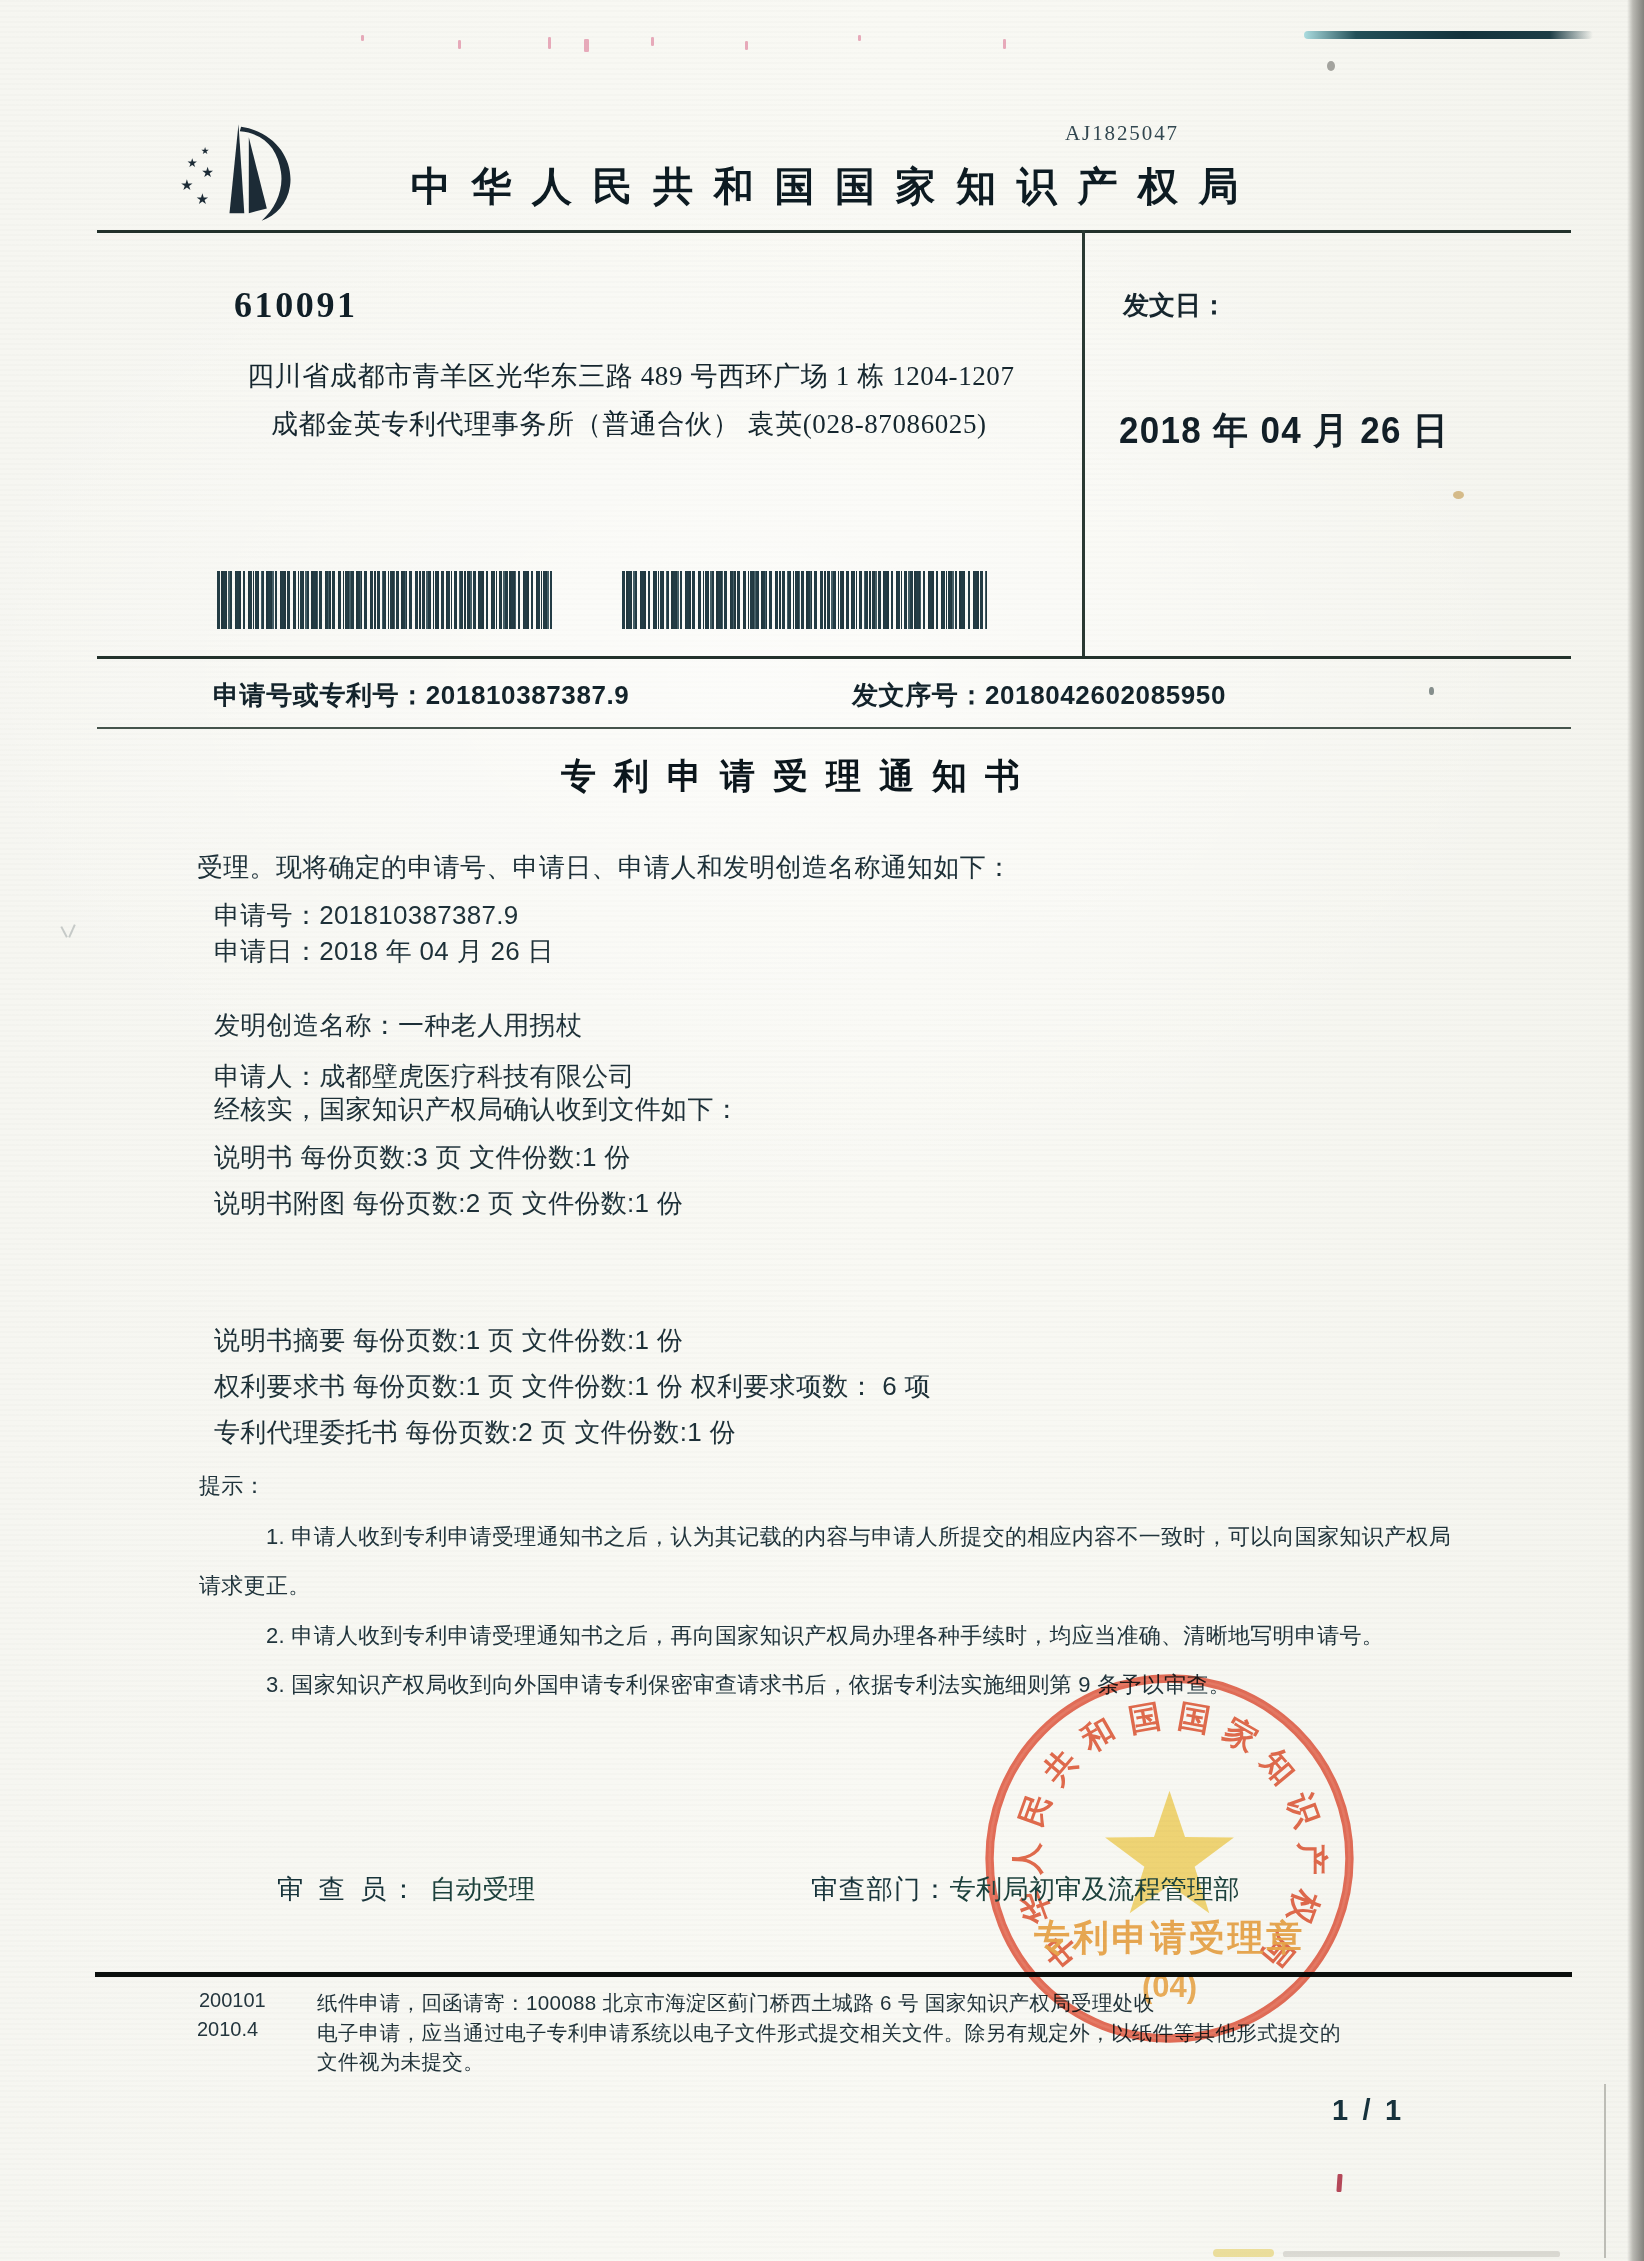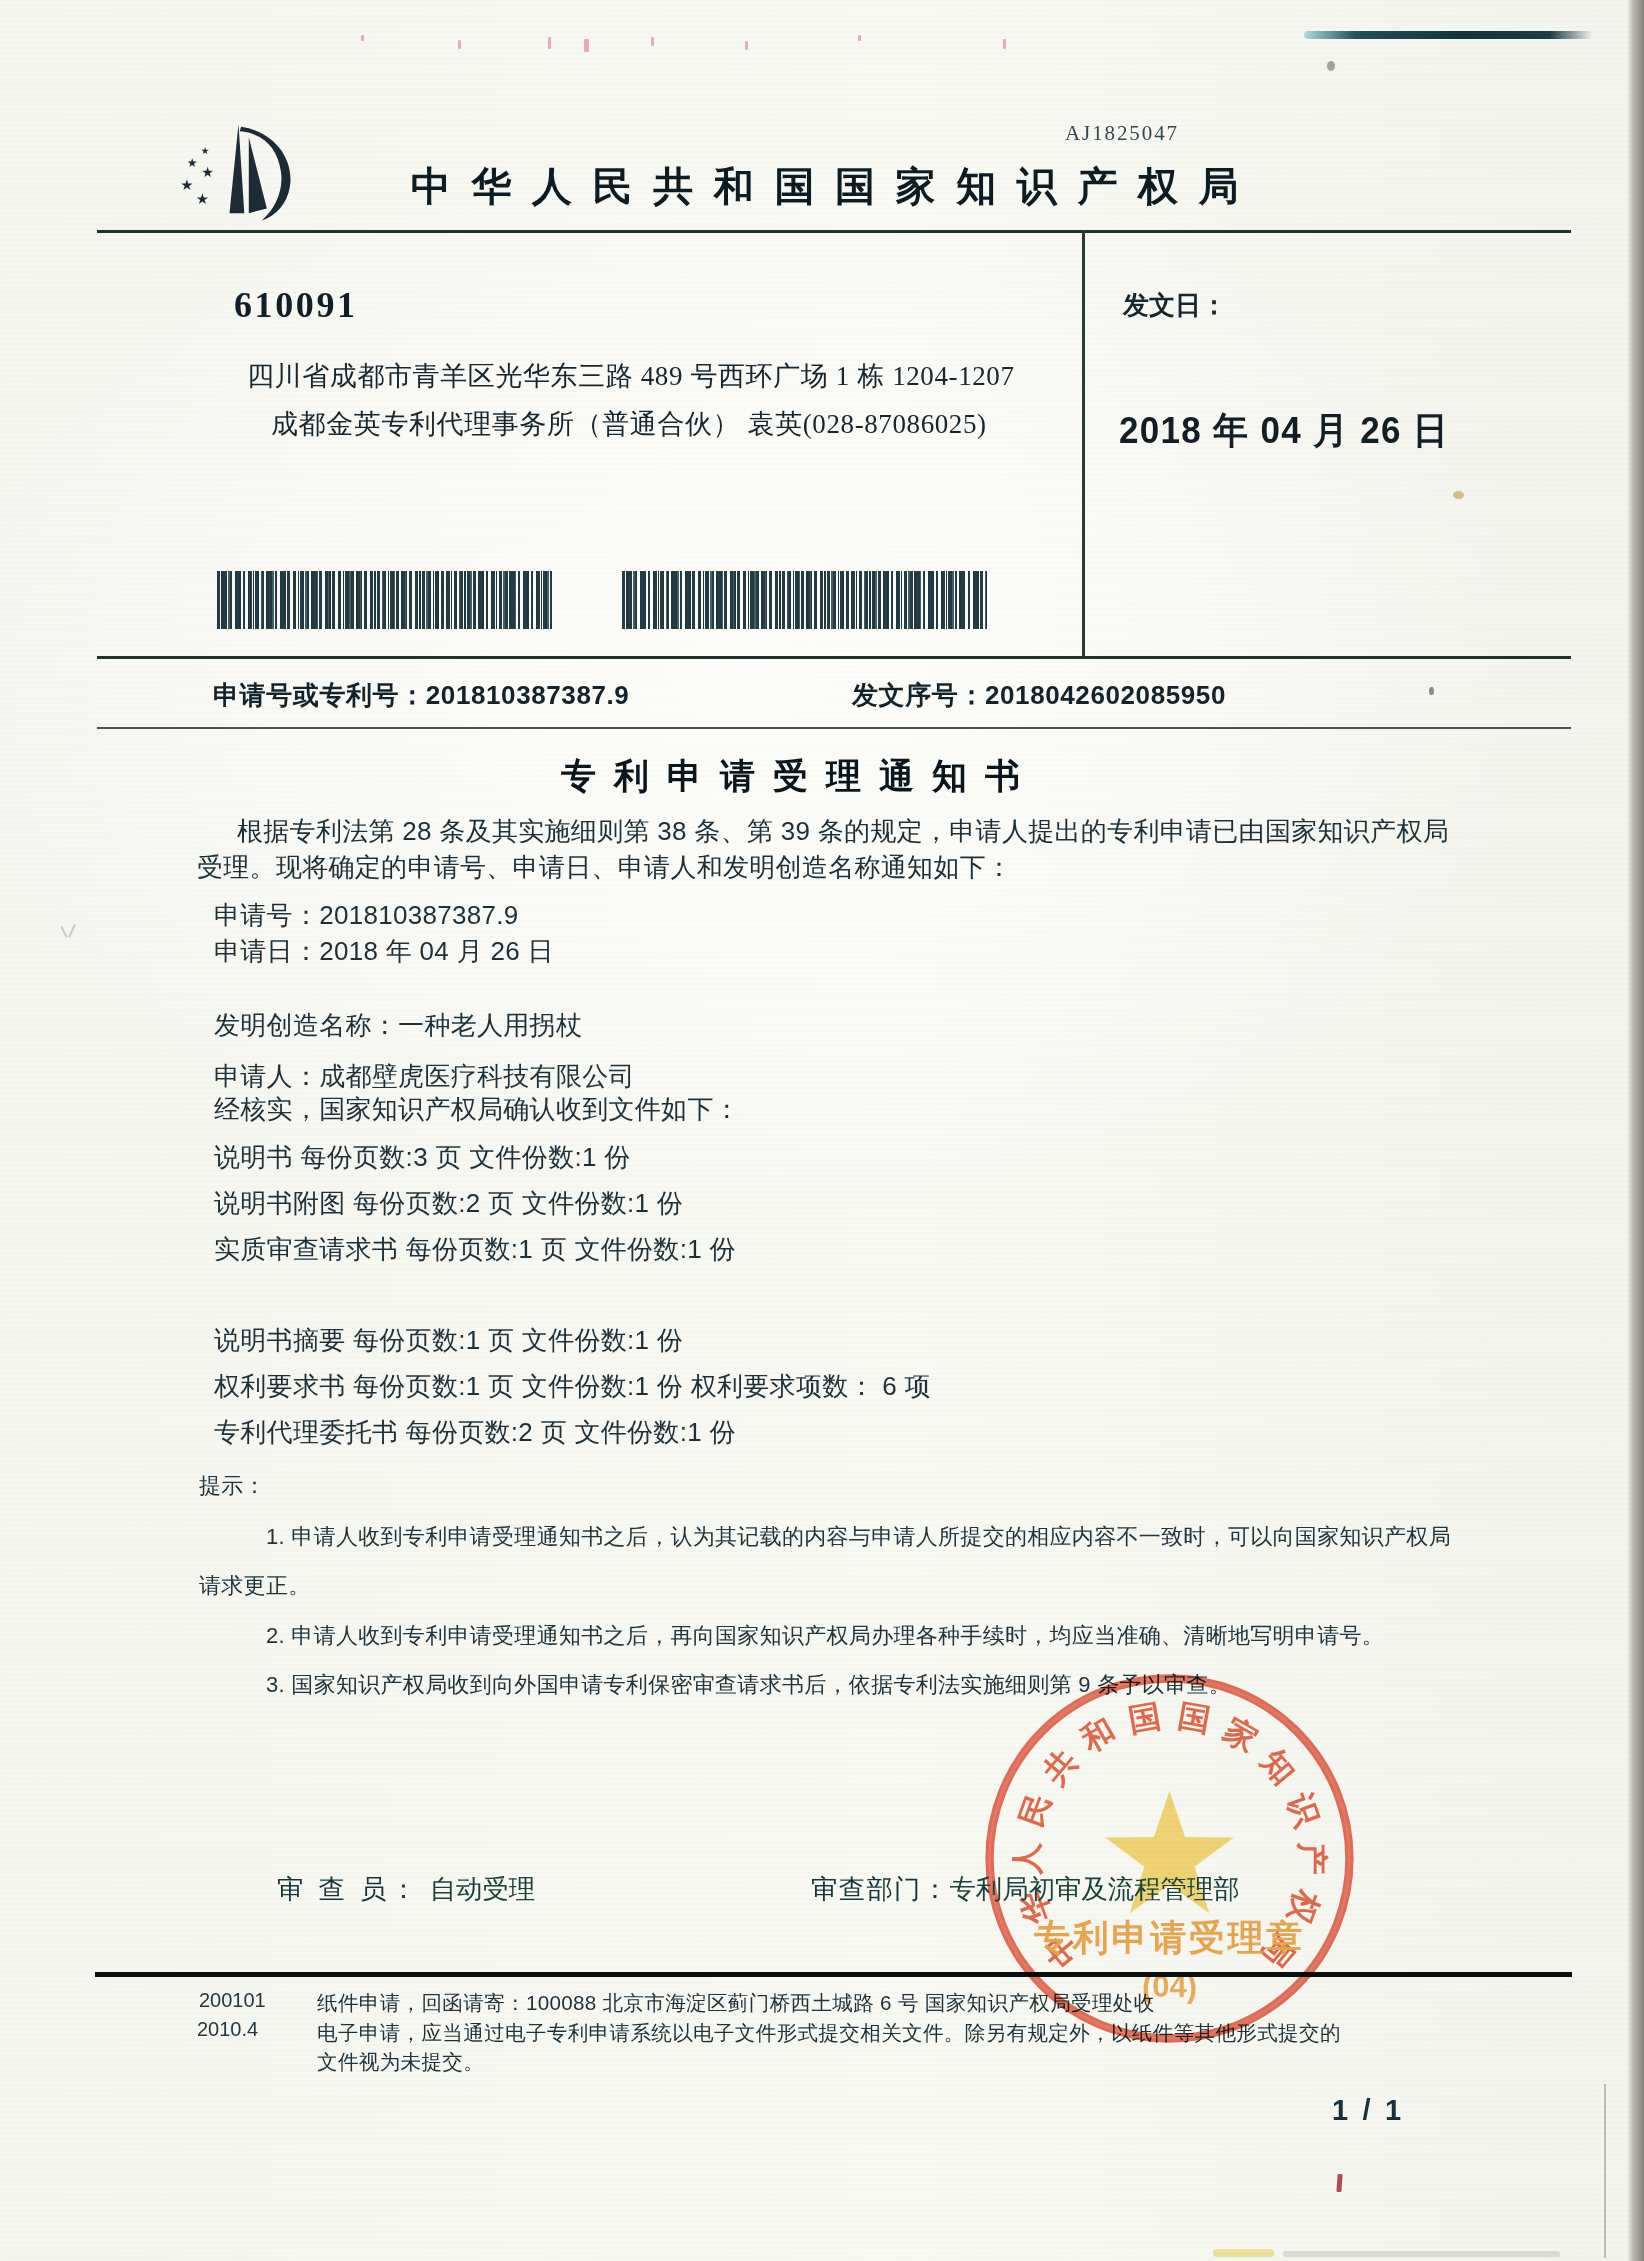"根据专利法第 28 条及其实施细则第 38 条、第" div.abs { html: <div>根据专利法第 28 条及其实施细则第 38 条、第 39 条的规定，申请人提出的专利申请已由国家知识产权局</div> -> none }
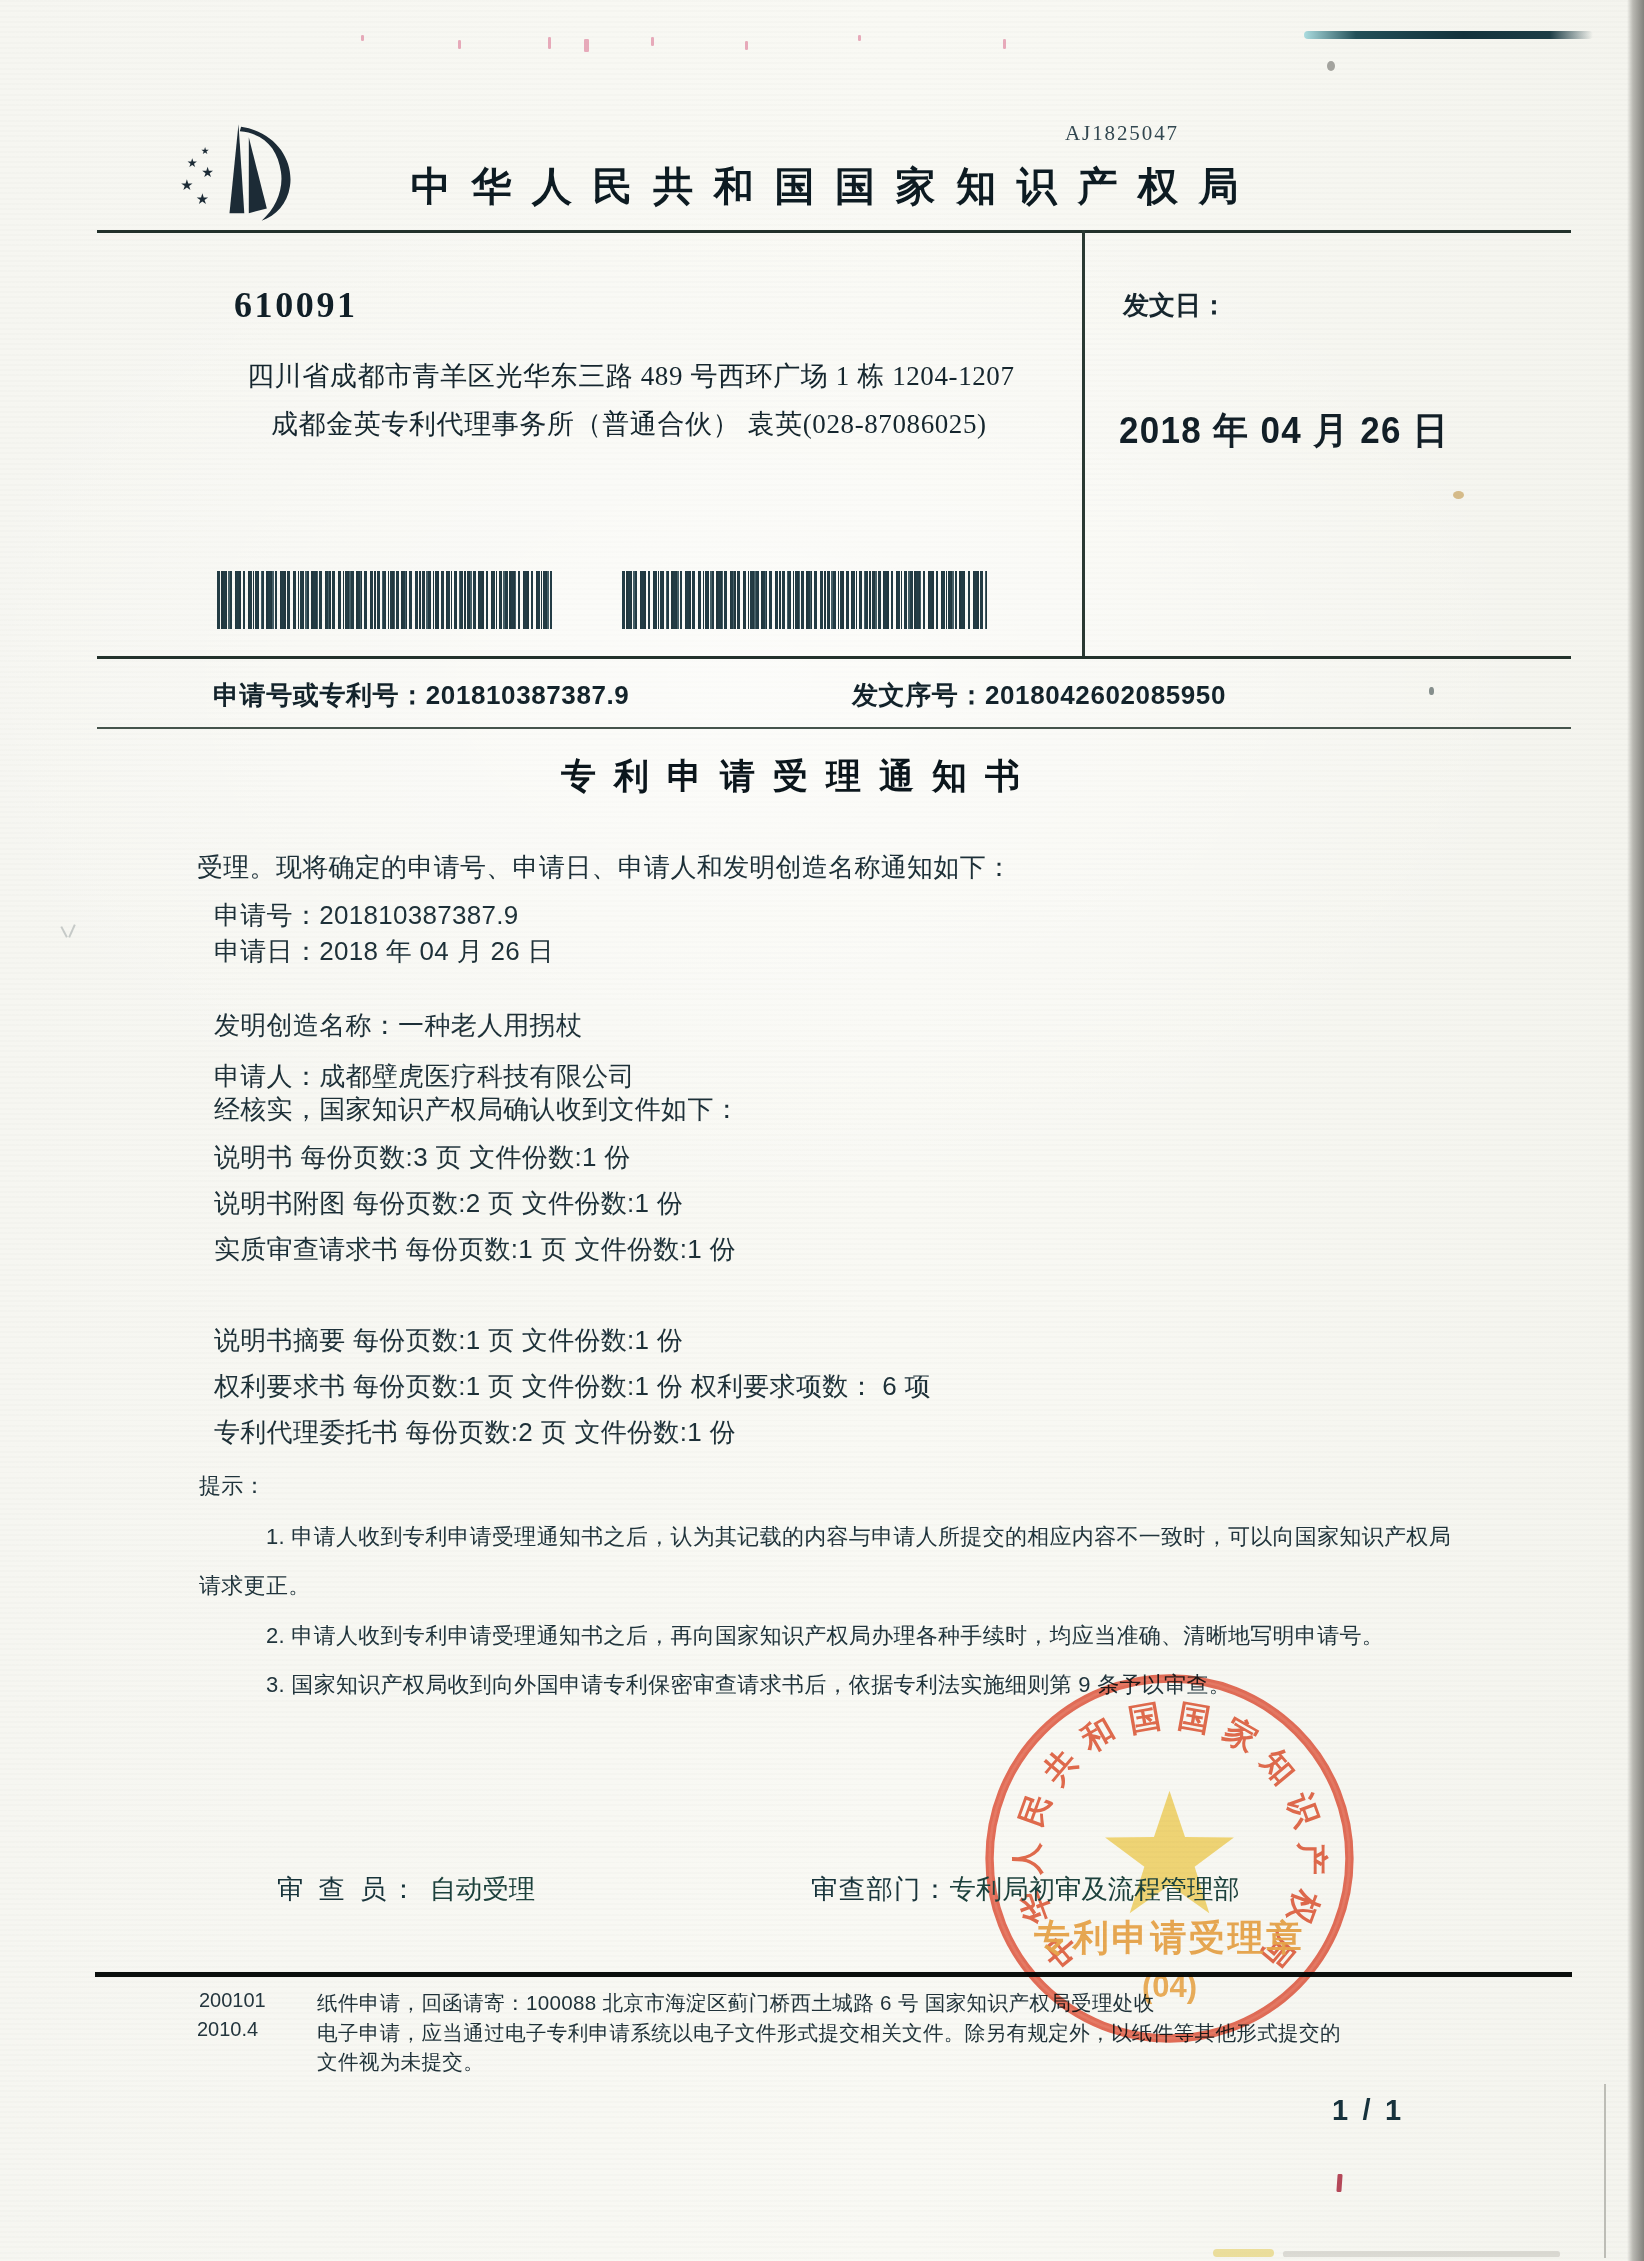"实质审查请求书 每份页数:1 页 文件份数:1 份" div.abs { html: <div>实质审查请求书 每份页数:1 页 文件份数:1 份</div> -> none }
